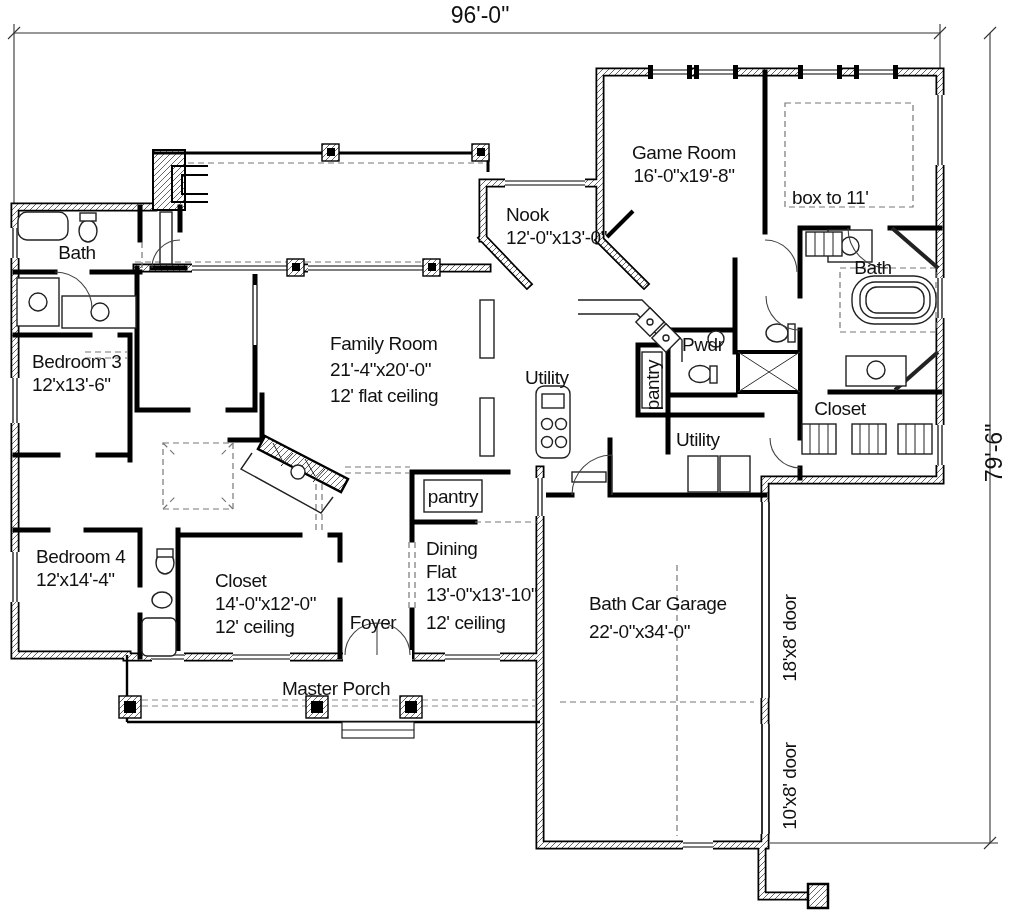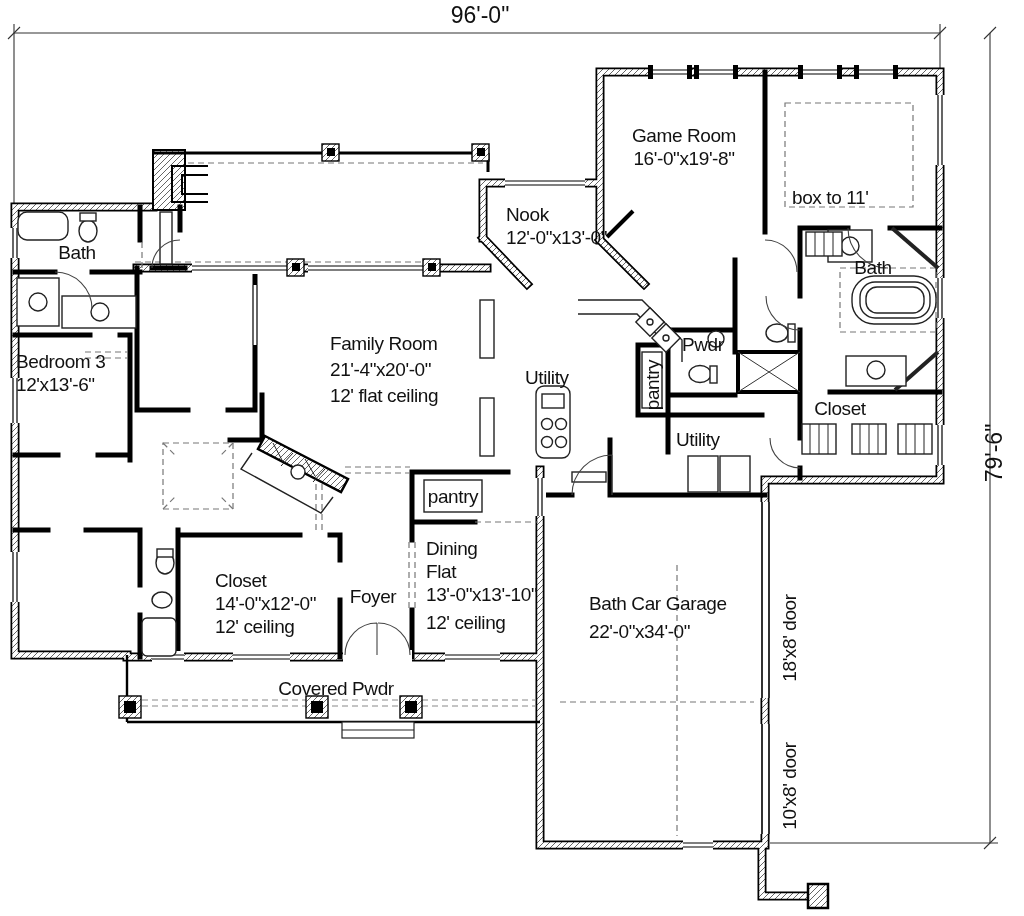"Game Room" div.lbl { top: 147px -> 164px }
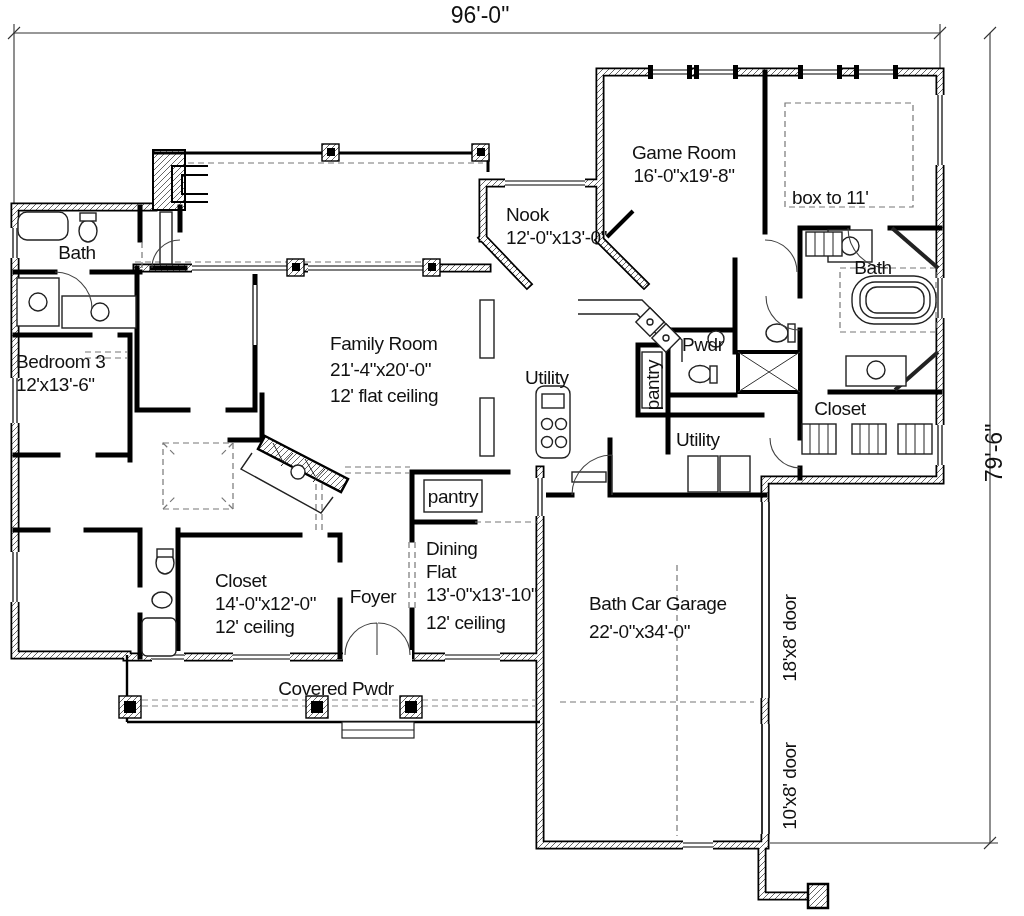"Bedroom 3" div.lbl { left: 16px -> 32px }
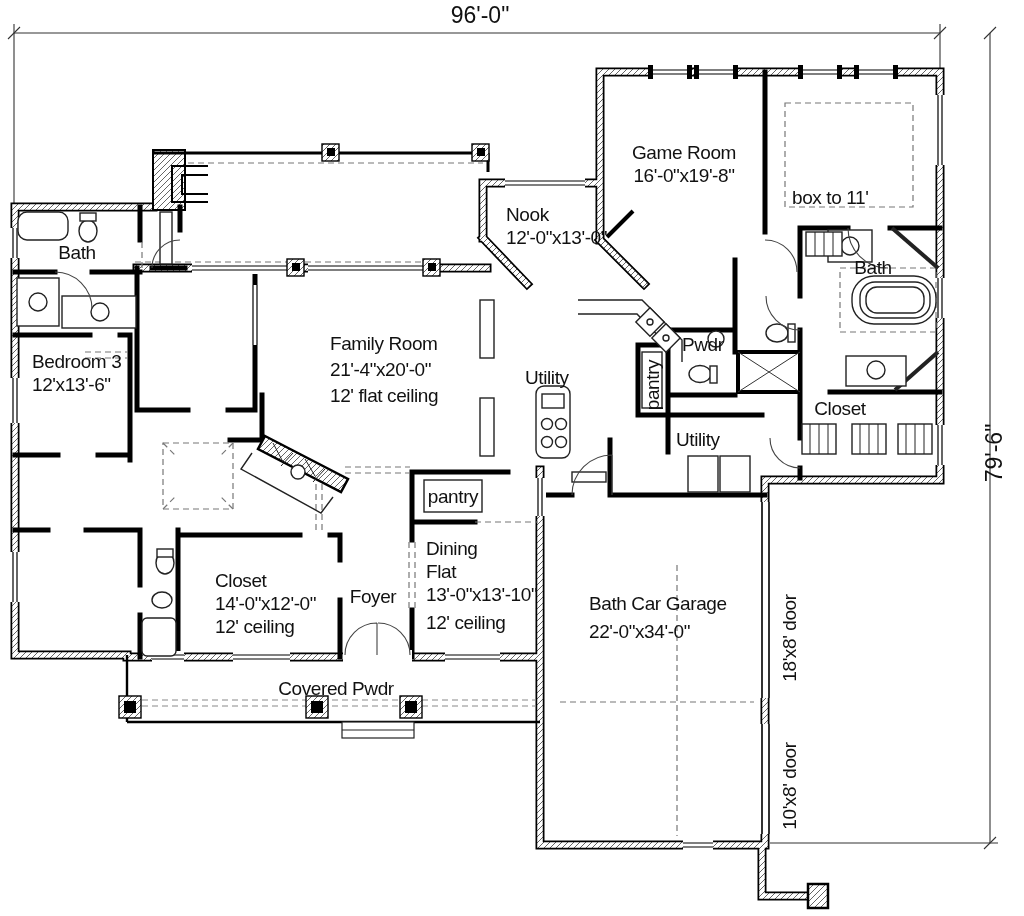"Bedroom 4" div.lbl { html: none -> <div> <div>Bedroom 4</div> <div>12'x14'-4"</div> </div> }
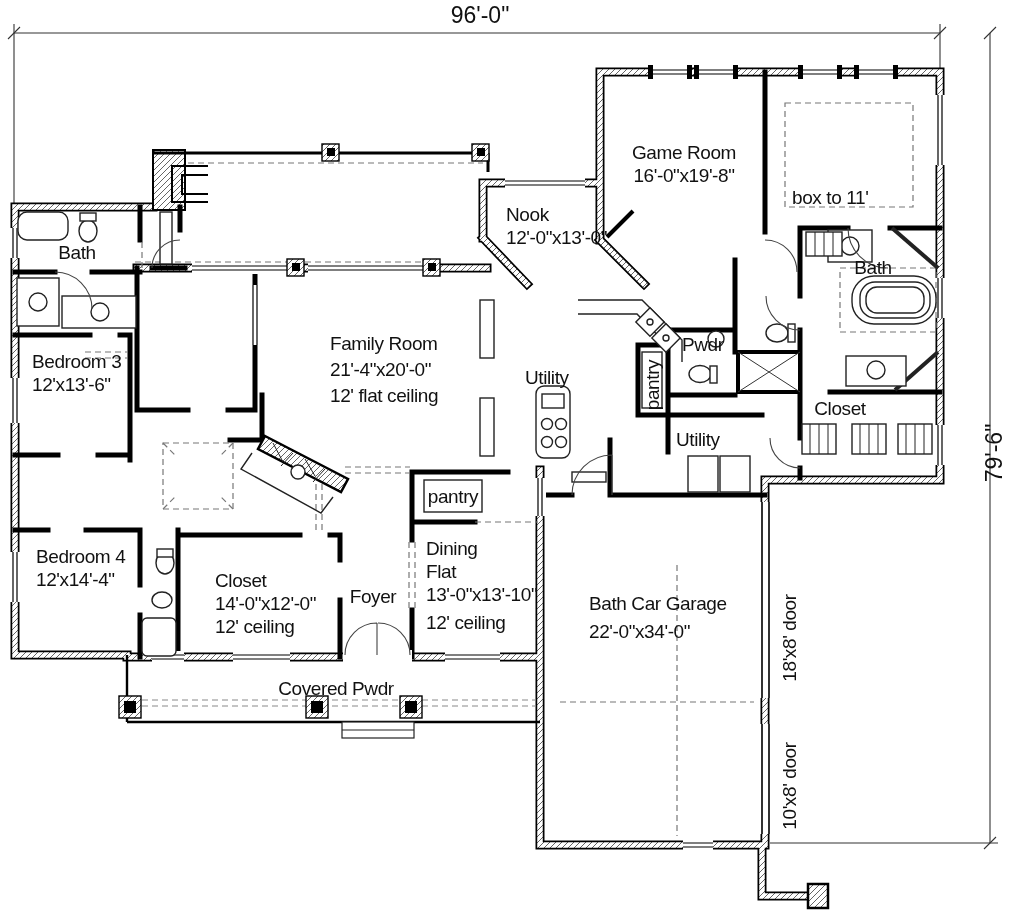"Foyer" div.lbl { top: 596px -> 622px }
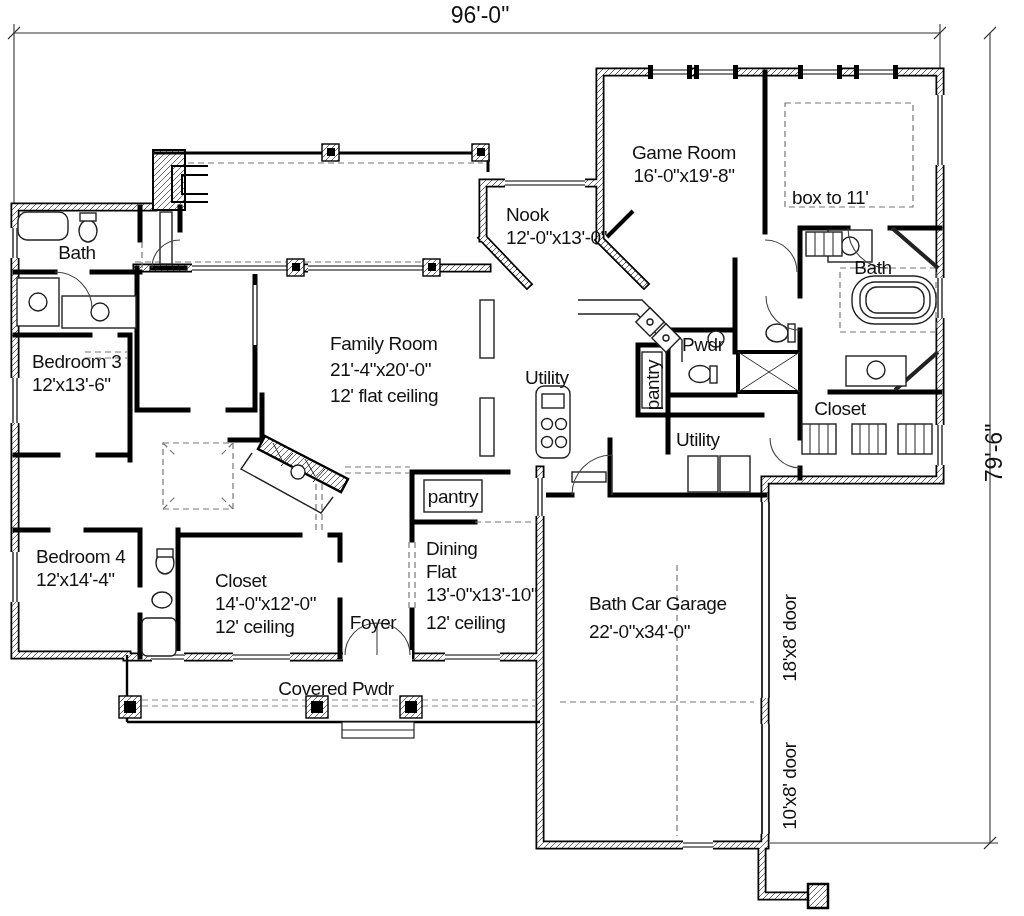"Covered Pwdr" div.lbl { text: Covered Pwdr -> Master Porch }
